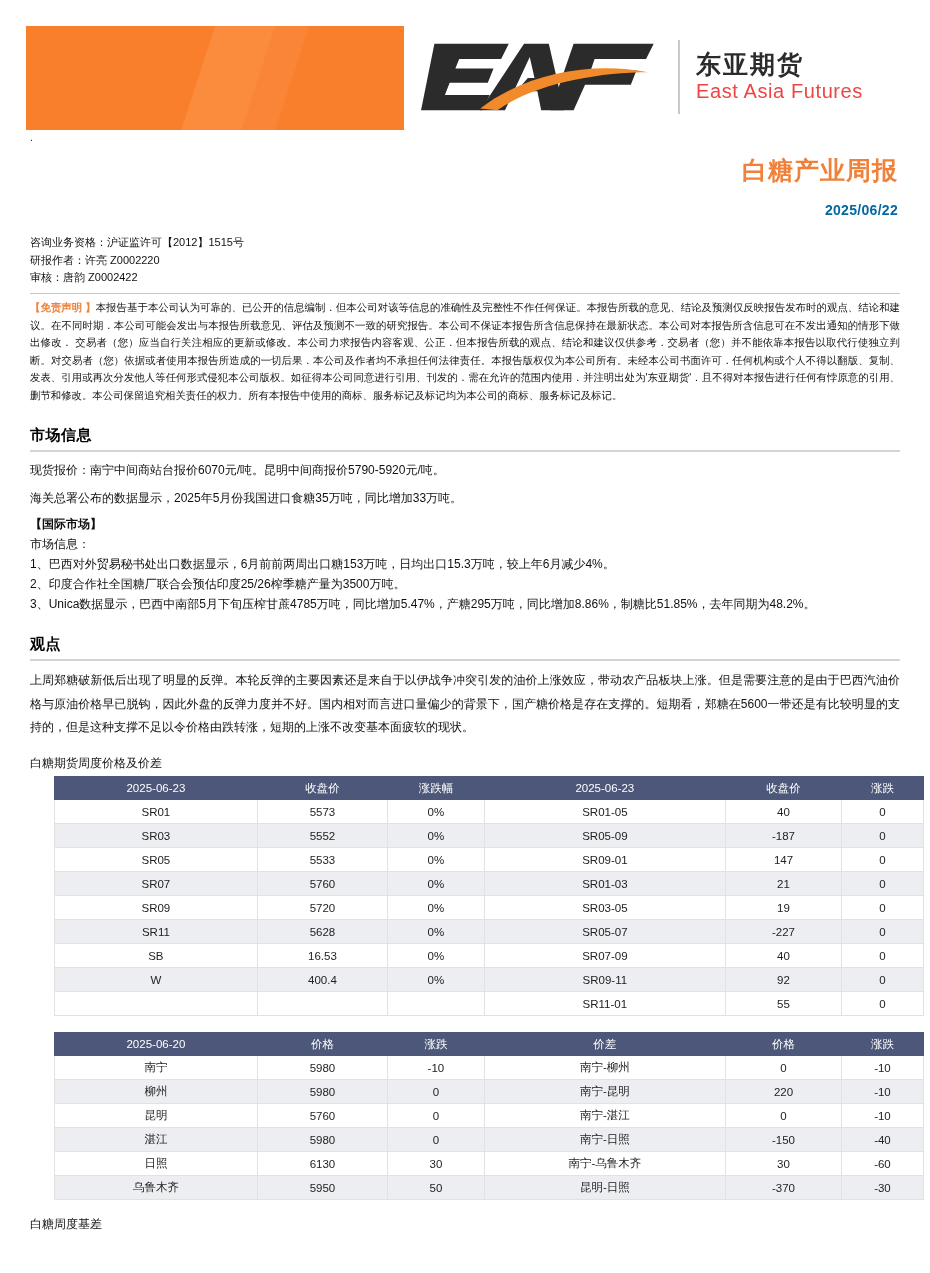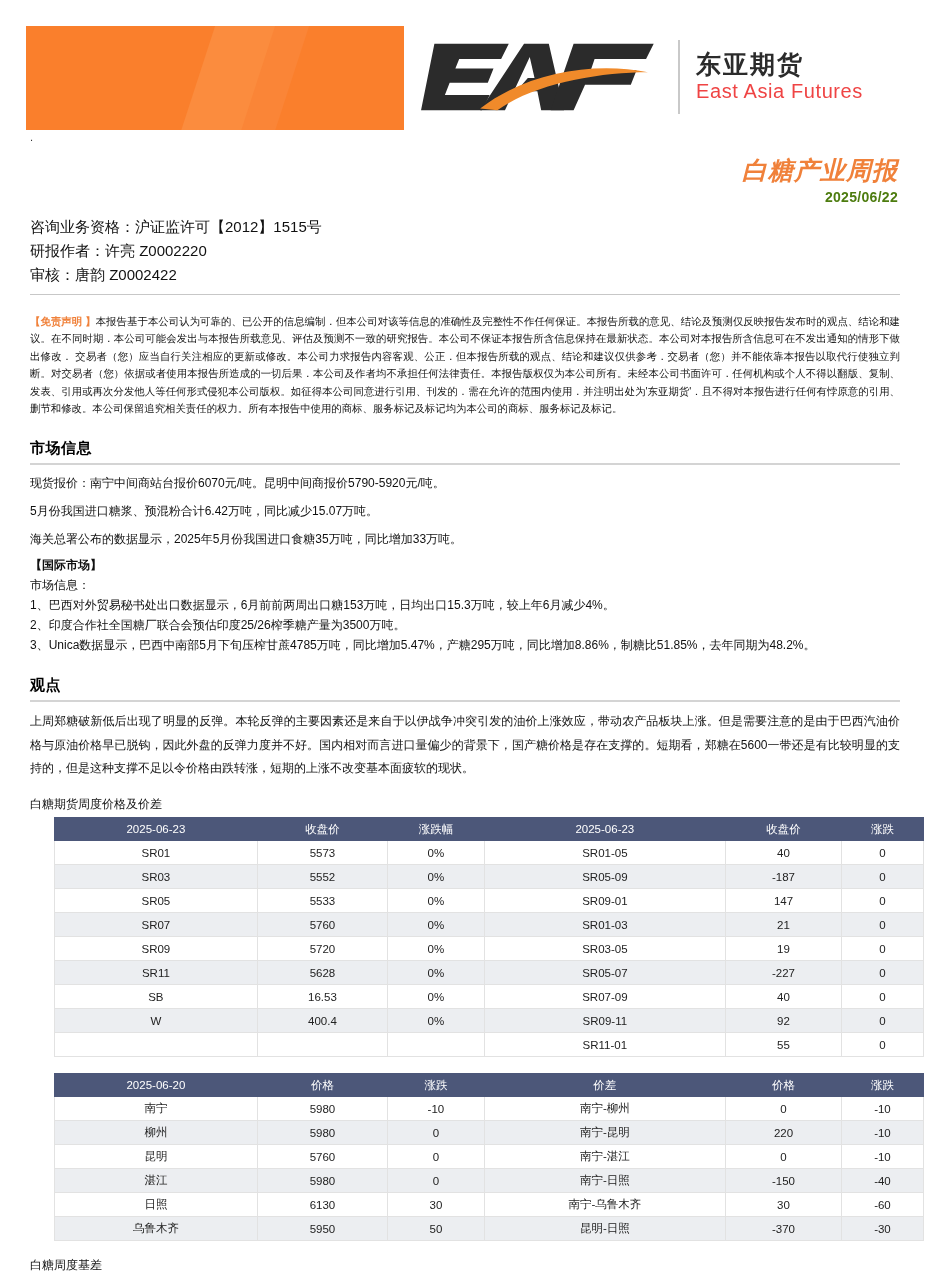"白糖产业周报" .report-title { font-style: italic -> none }
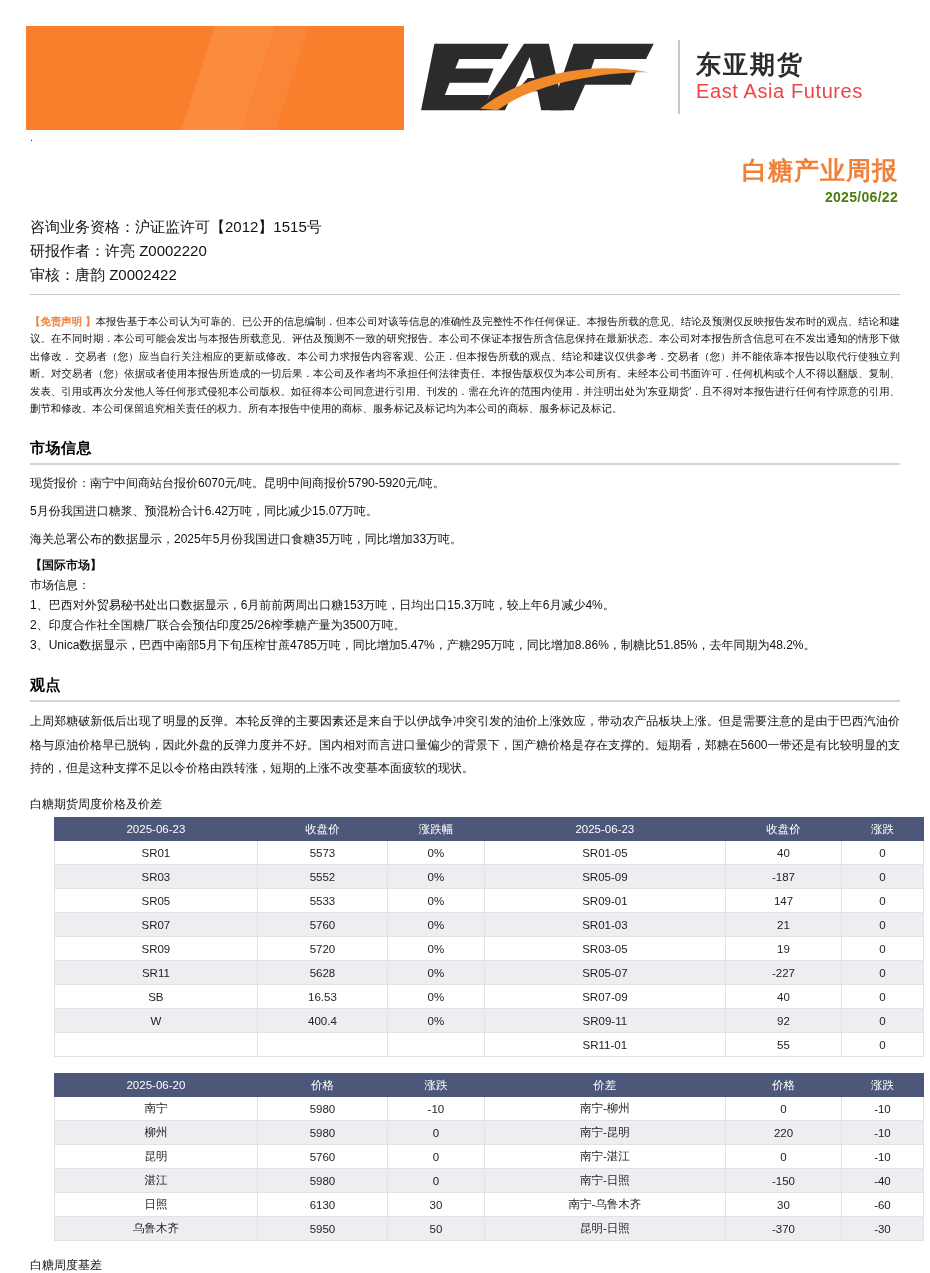"2025/06/22" .report-date { color: #4d7c0f -> #0369a1; margin-top: 4px -> 17px }
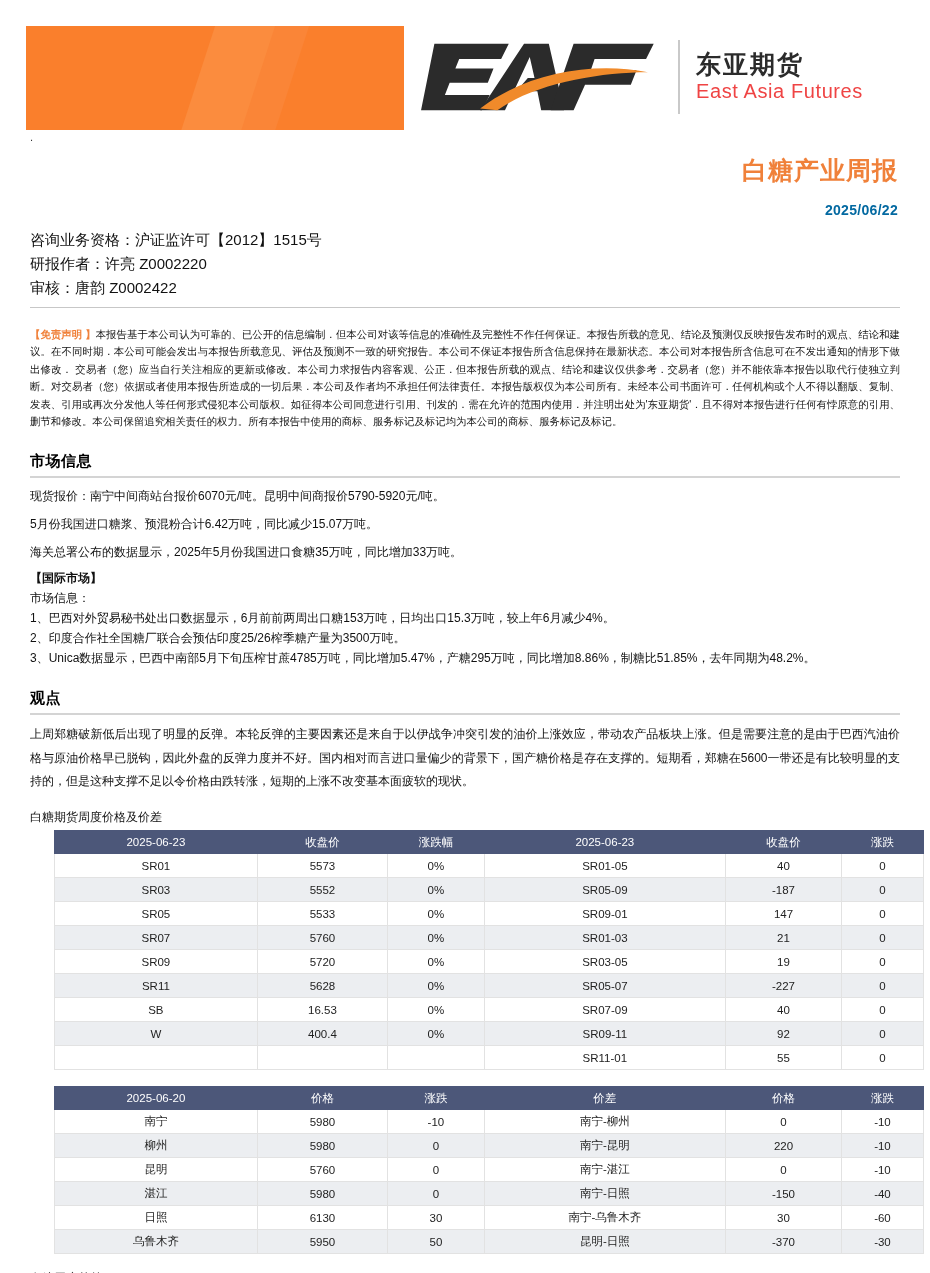"咨询业务资格：沪证监许可【2012】1515号" .meta { font-size: 15px -> 11px; margin: 10px 0 0 30px -> 16px 0 0 30px }
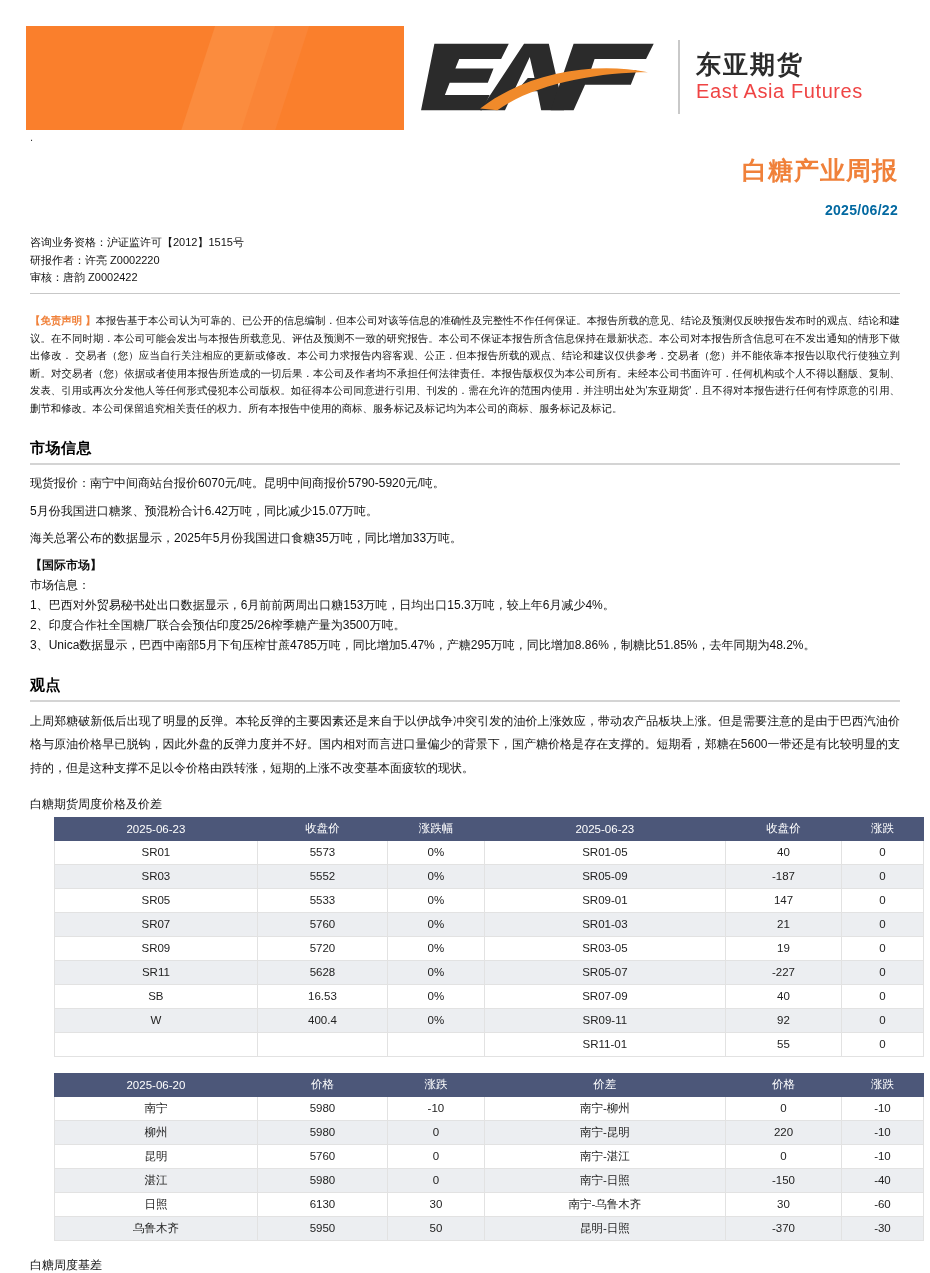"【免责声明" .disclaimer { padding-top: 18px -> 5px }
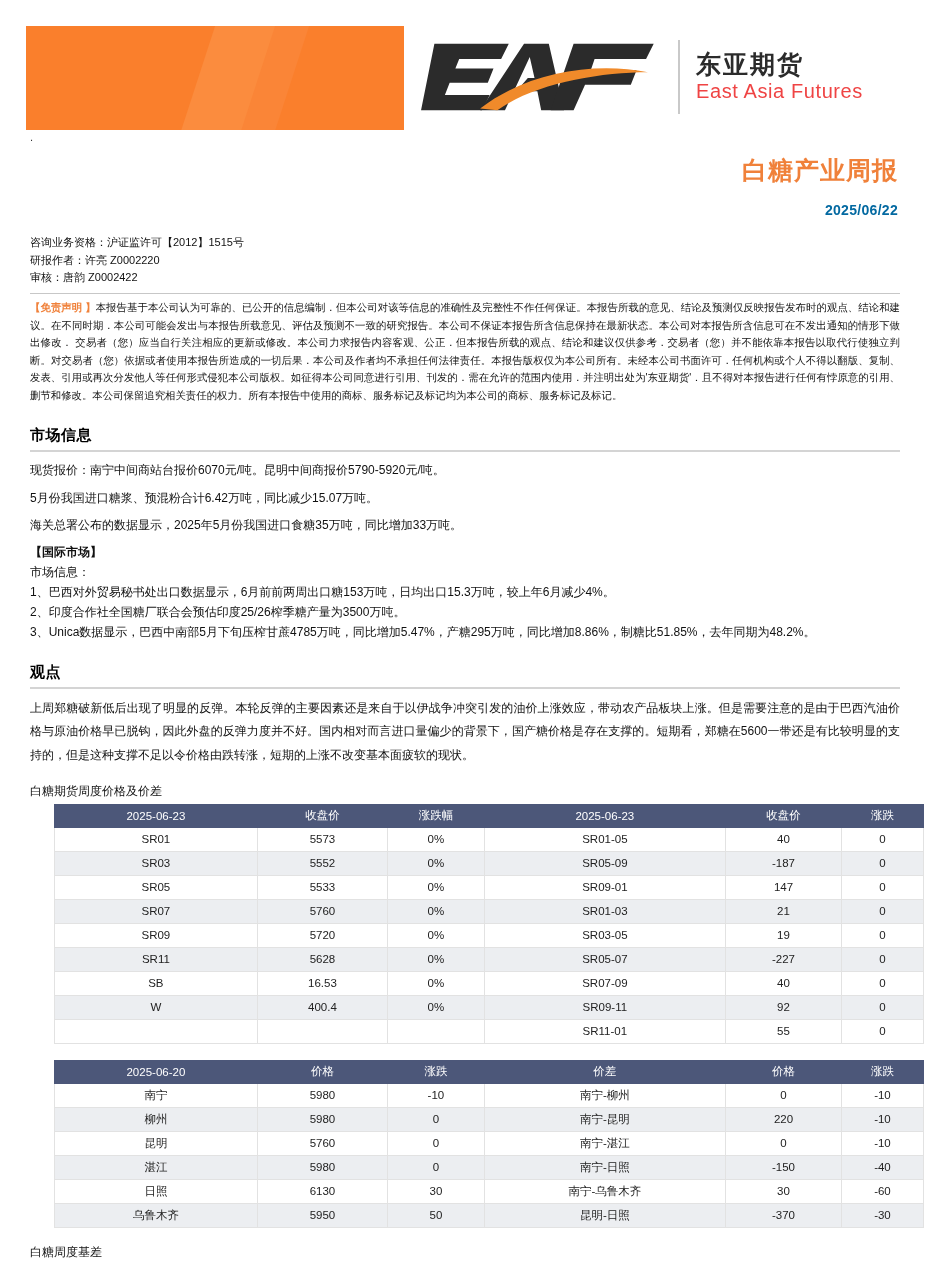"5月份我国进口糖浆、预混粉合计6.42万吨，同比减少15.07万吨。" div.para { html: <div>5月份我国进口糖浆、预混粉合计6.42万吨，同比减少15.07万吨。</div> -> none }
